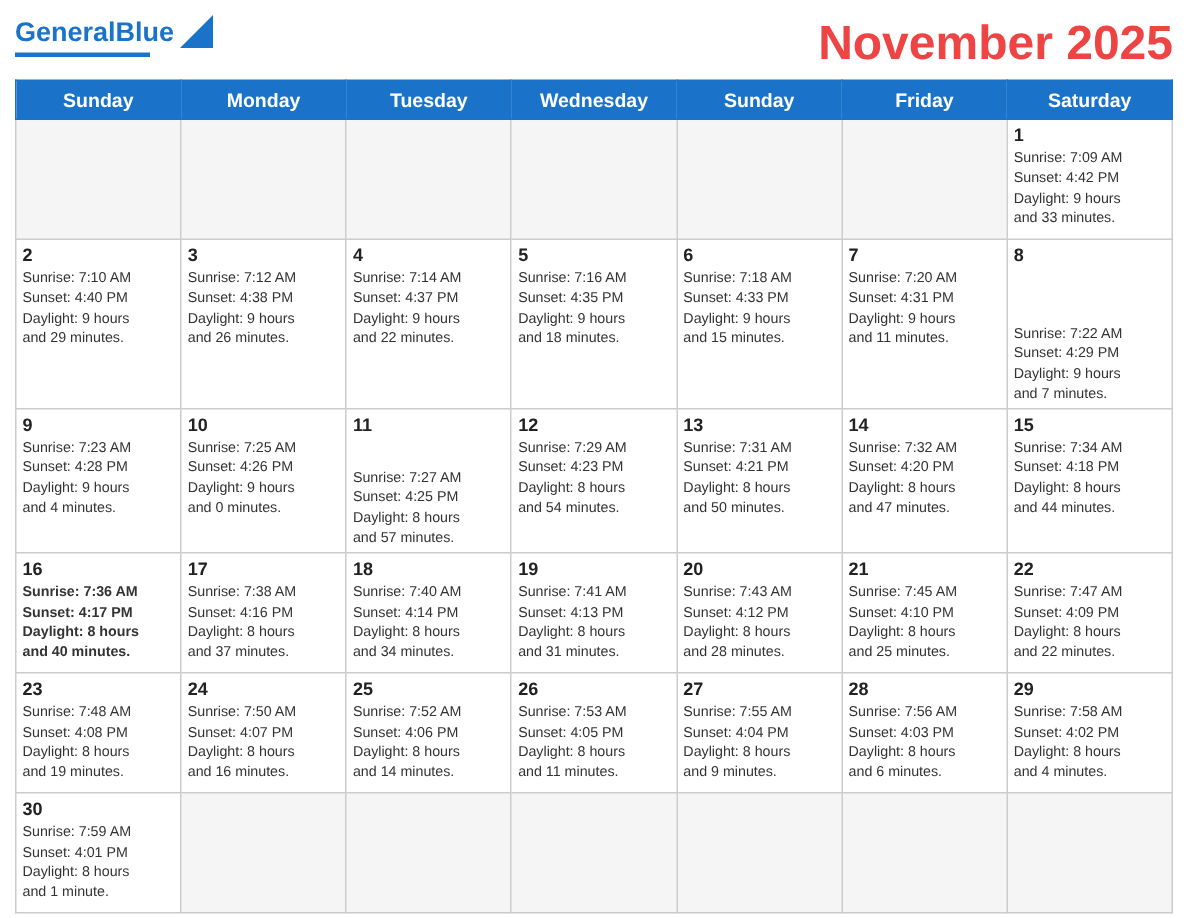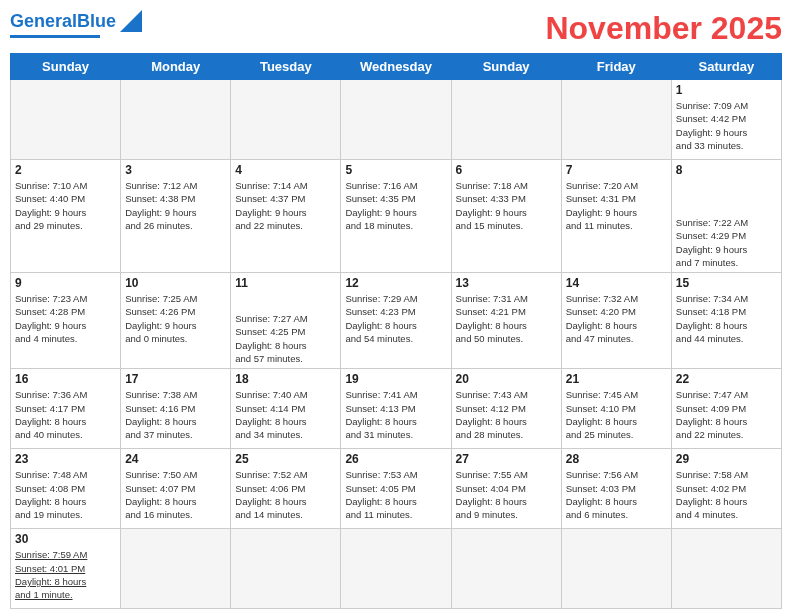"Sunrise: 7:36 AM" div.day-info { font-weight: none -> bold }
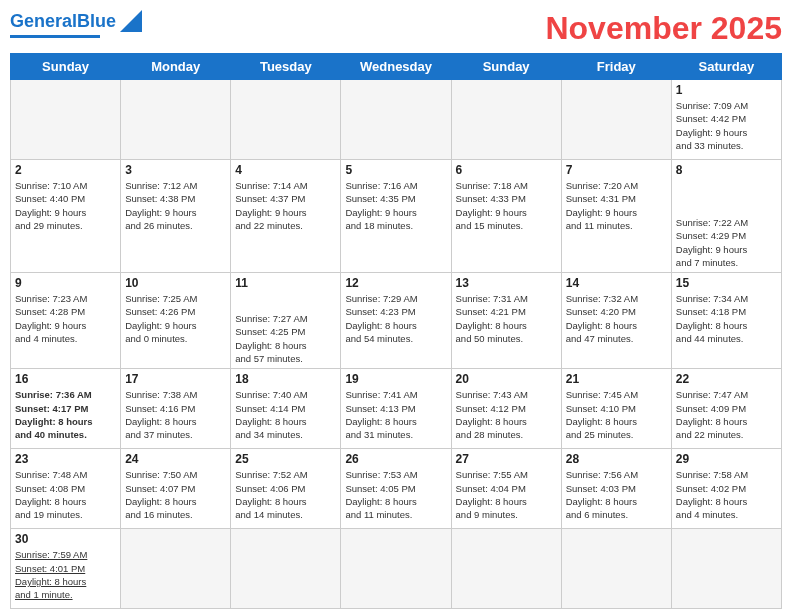"Sunrise: 7:59 AM" div.day-info { text-decoration: underline -> none }
